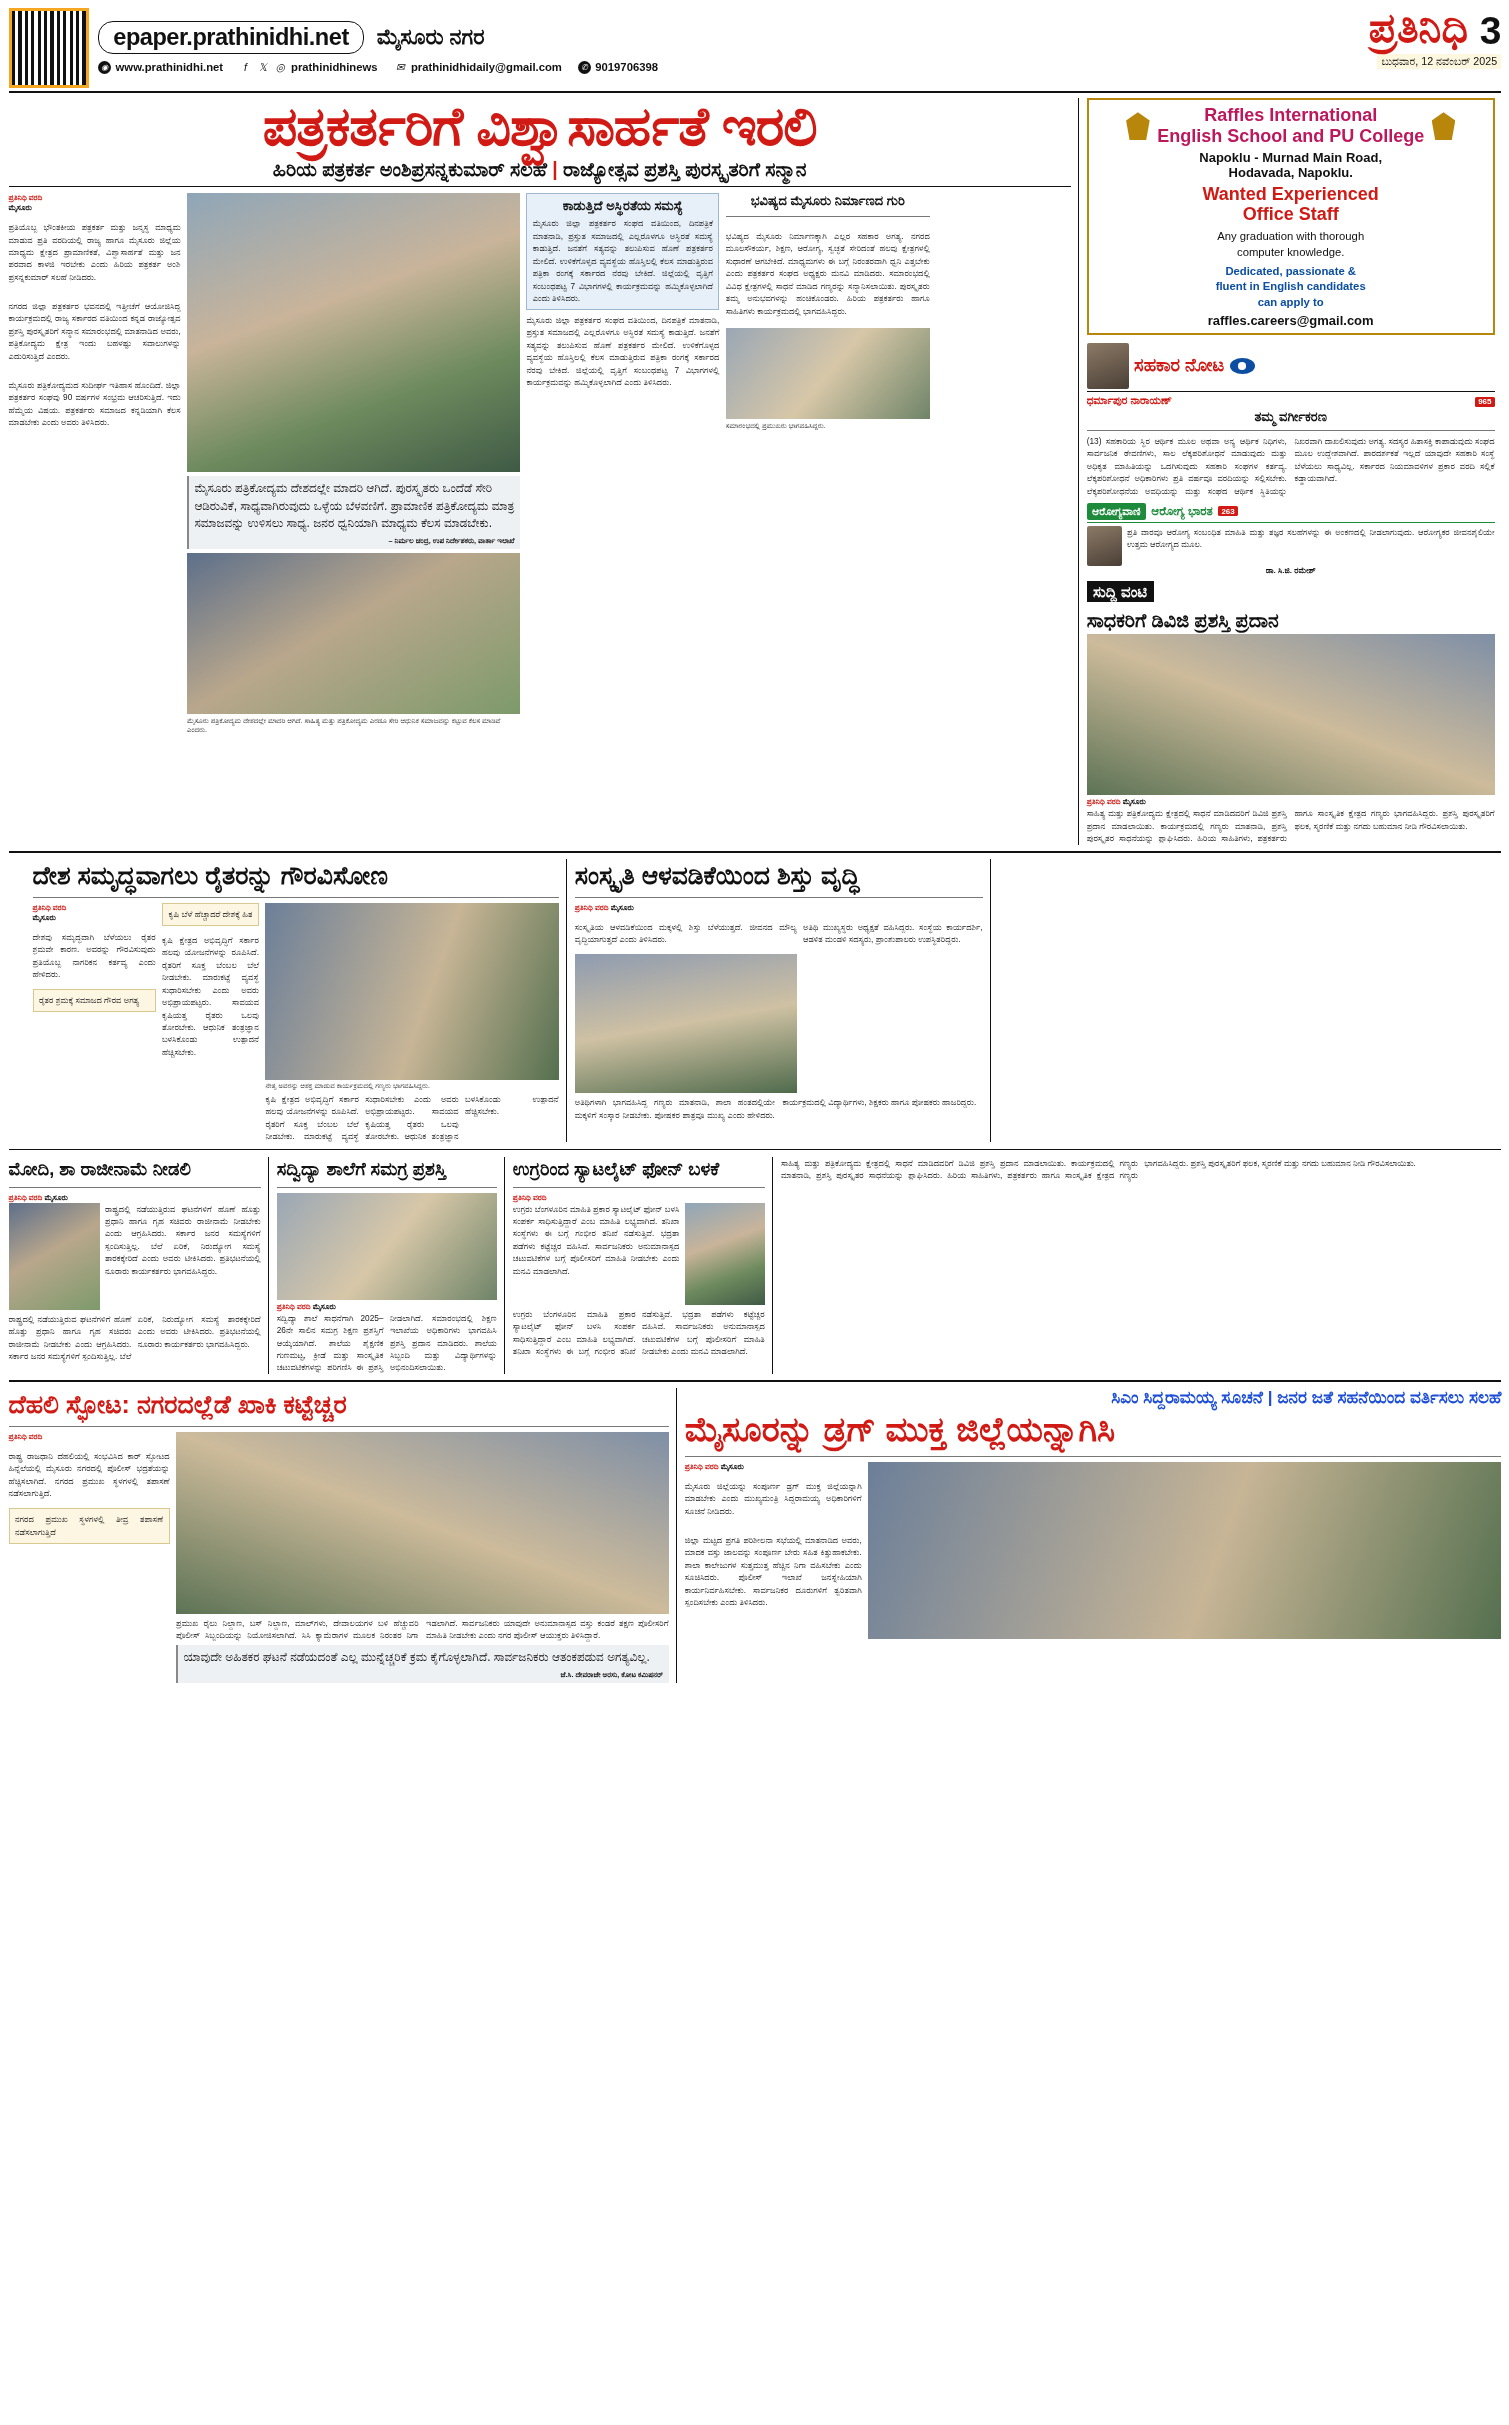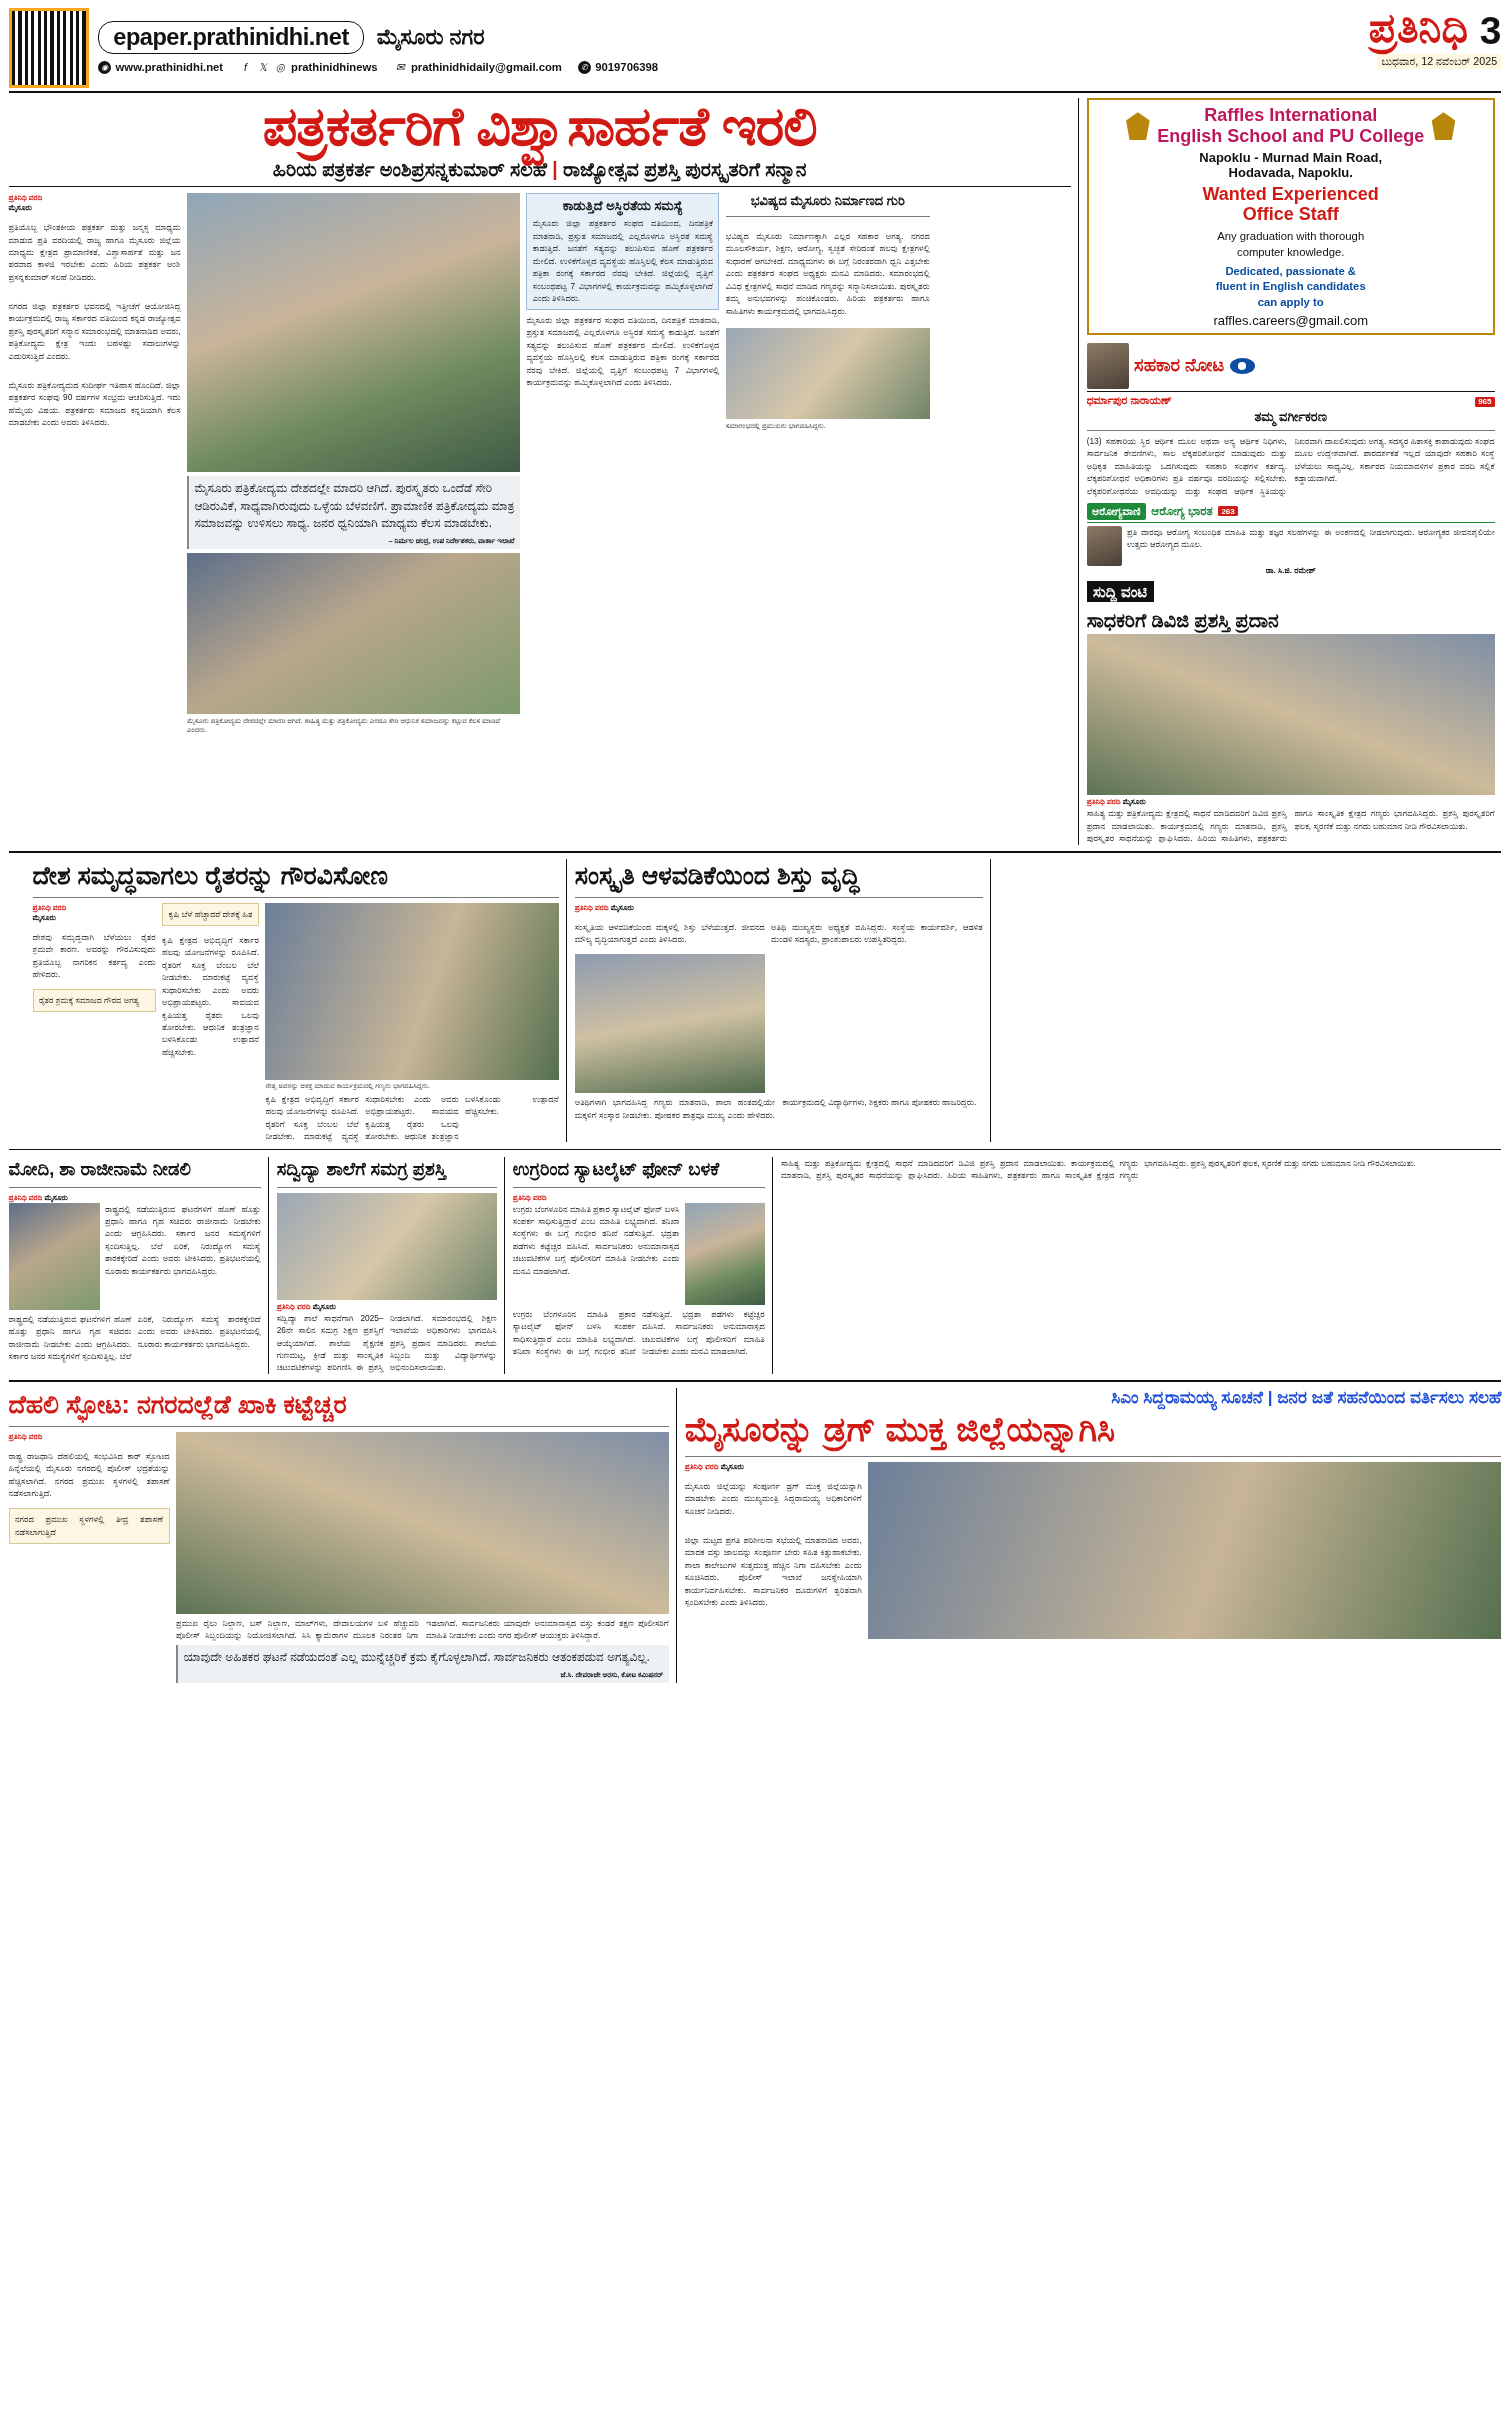"raffles.careers@gmail.com" .ad-raffles .mail { font-weight: normal -> bold }
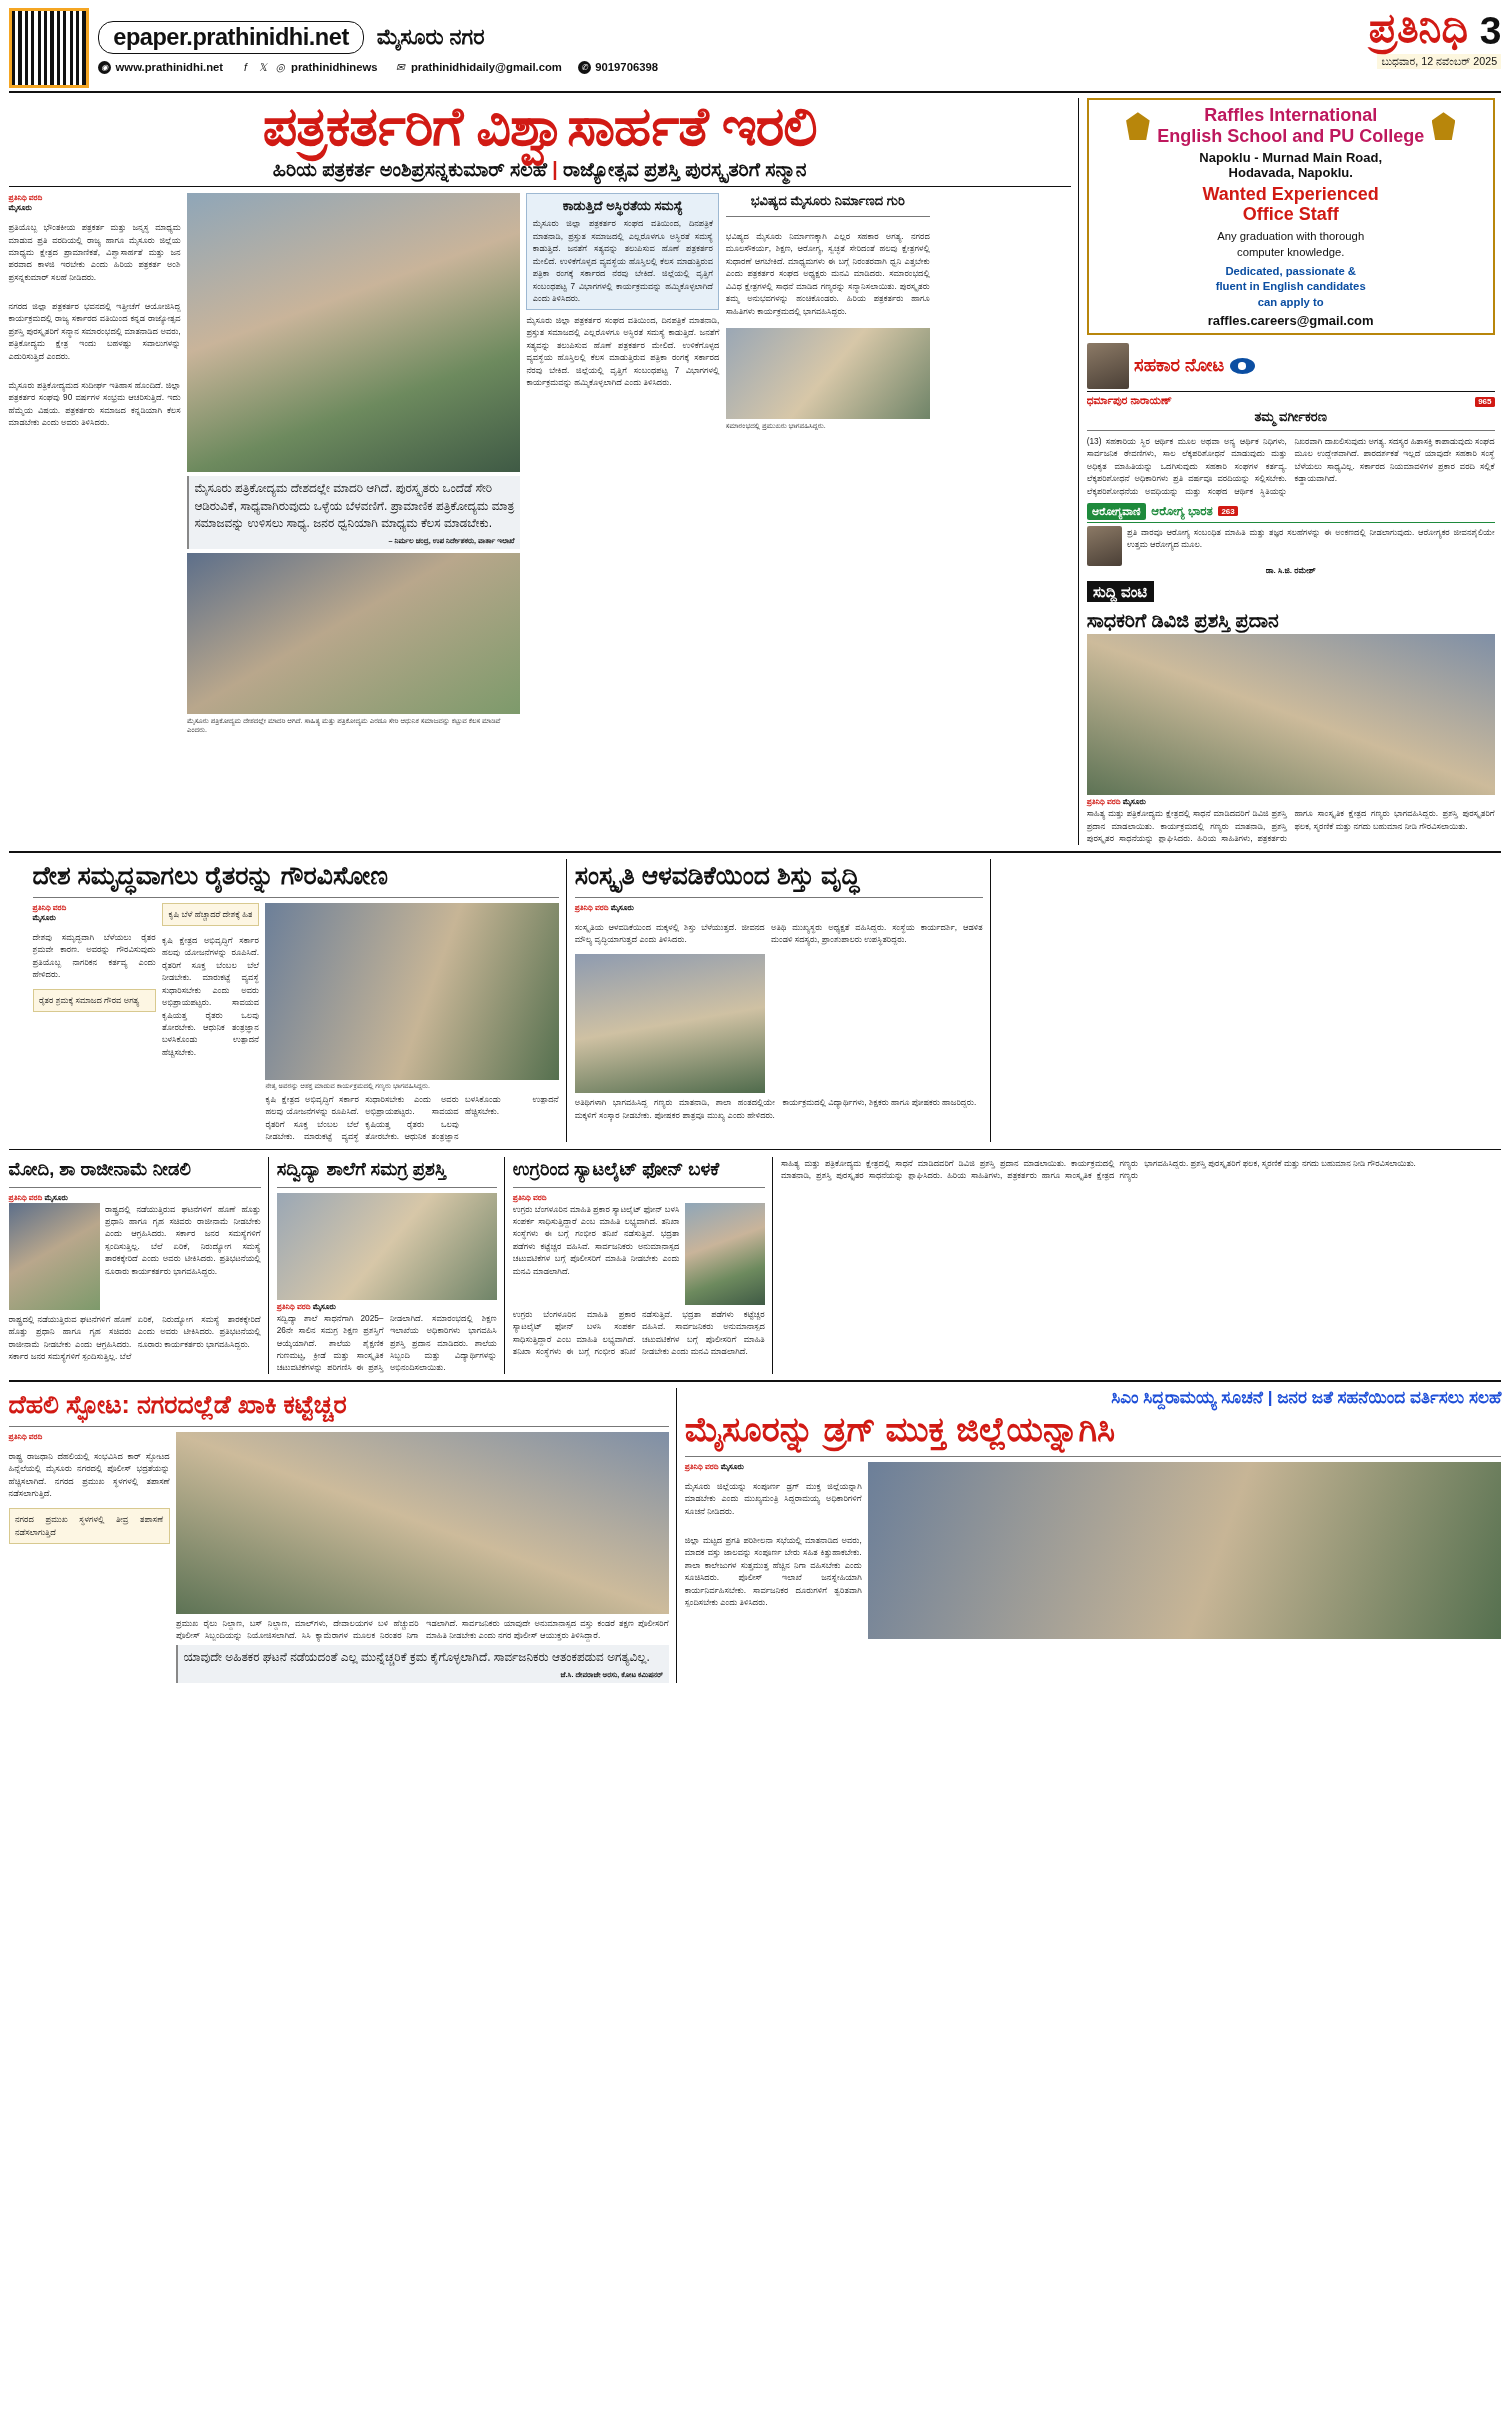"ಸಂಸ್ಕೃತಿಯ ಆಳವಡಿಕೆಯಿಂದ ಮಕ್ಕಳಲ್ಲಿ ಶಿಸ್ತು" div.col { width: 190px -> 222px }
